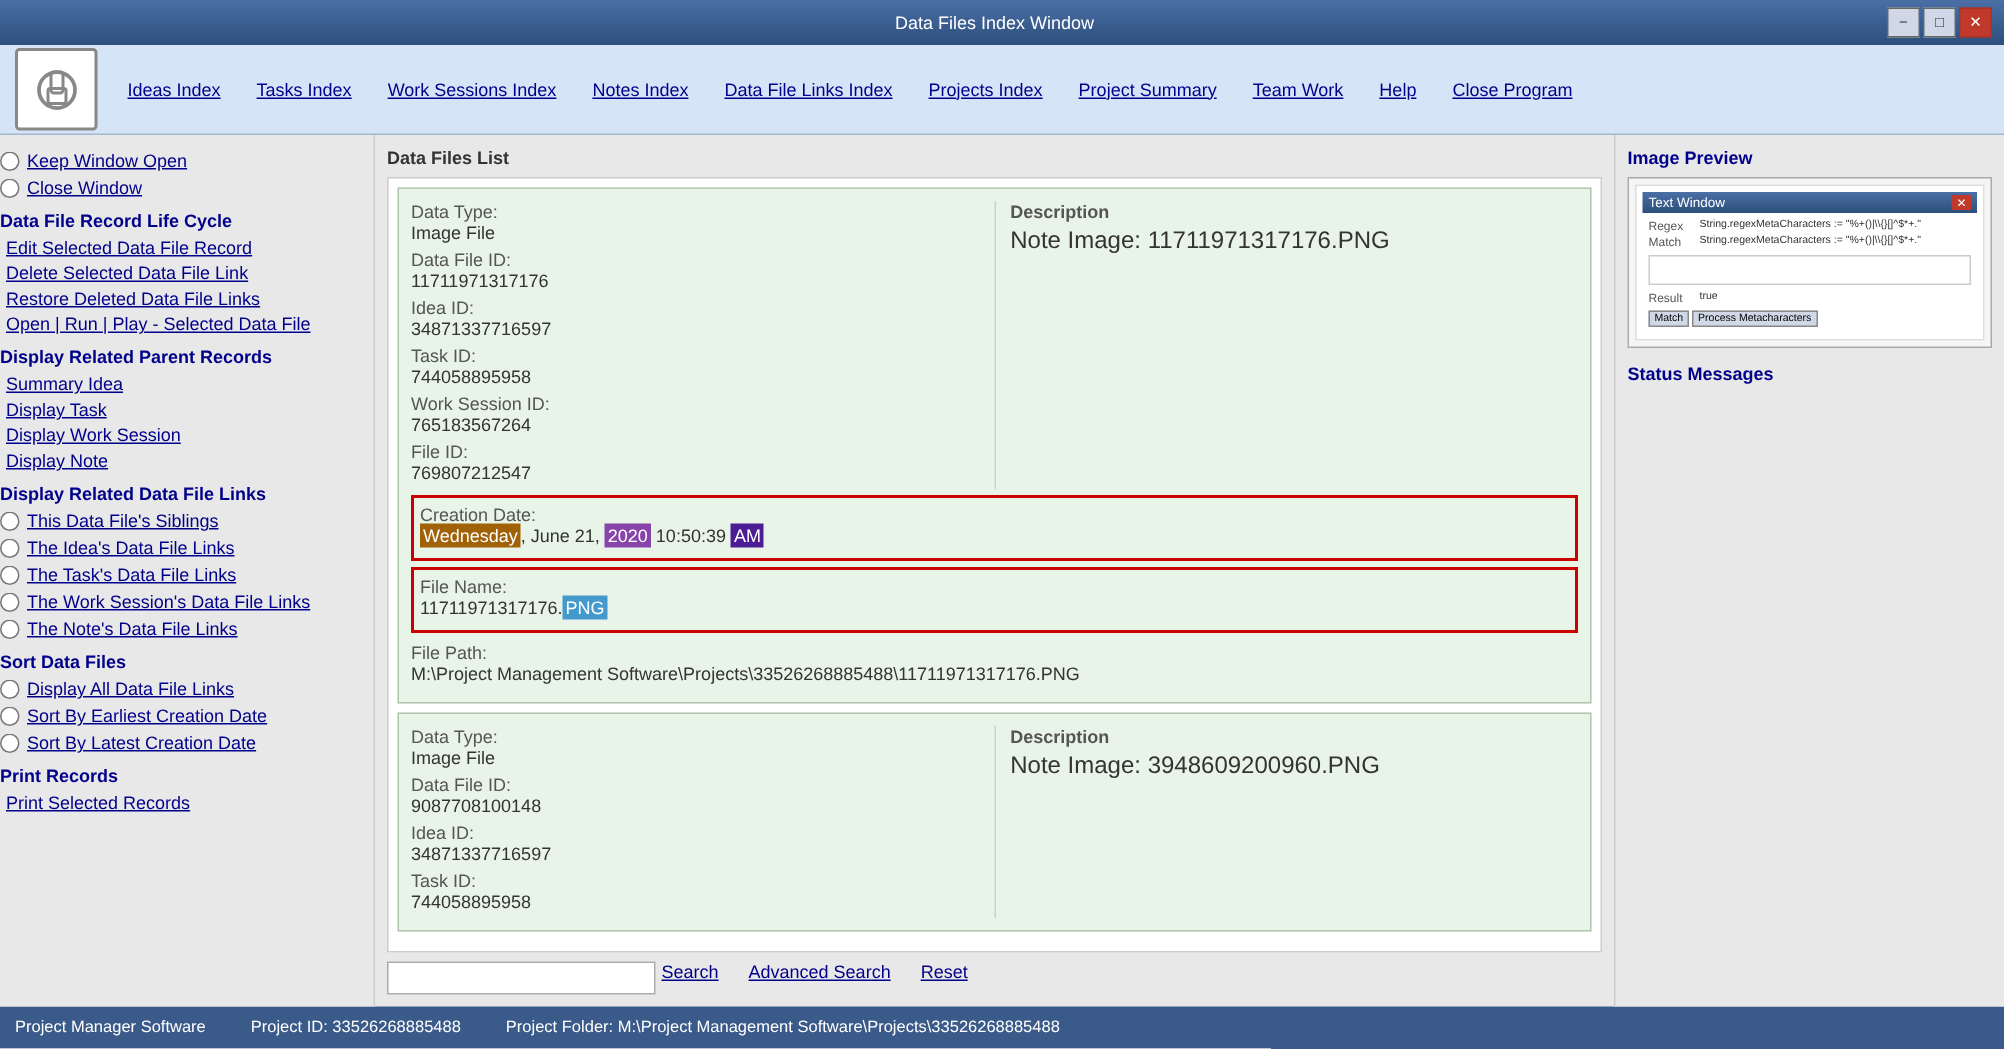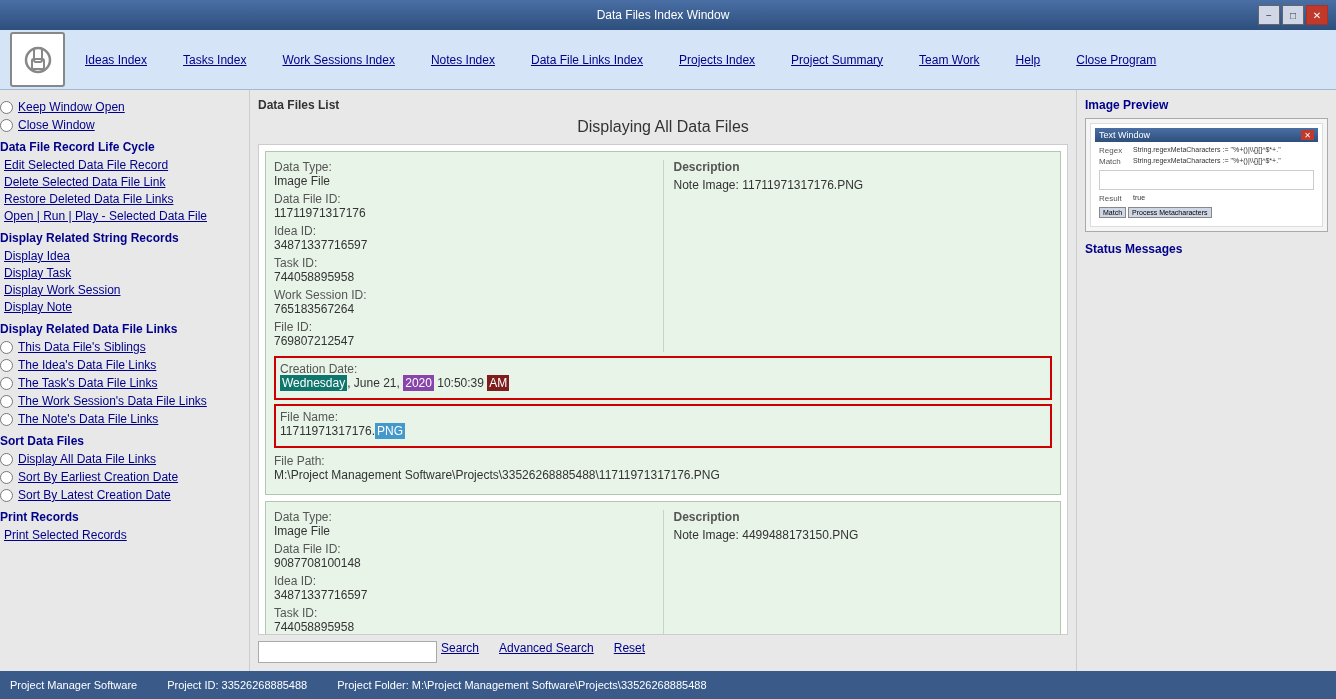"Ideas Index" .menu-items { gap: 16px -> 4px }
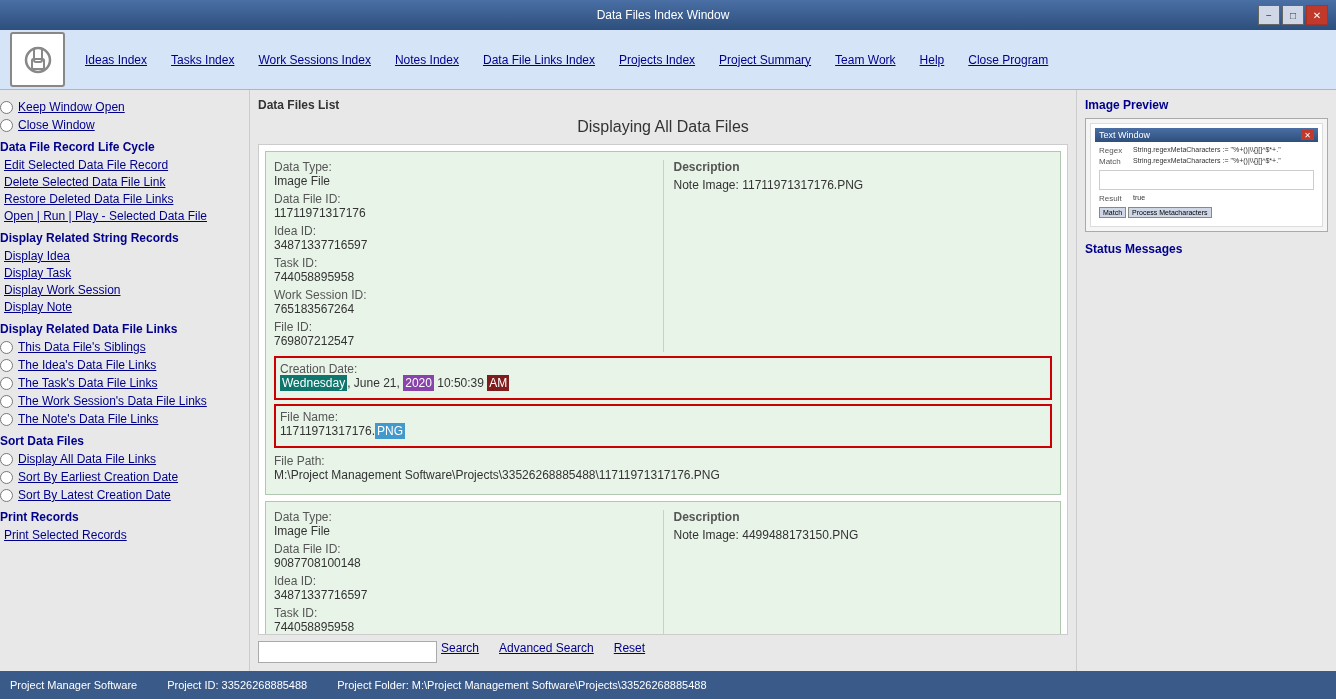"Displaying All Data Files" div.list-title { html: <div>Displaying All Data Files</div> -> none }
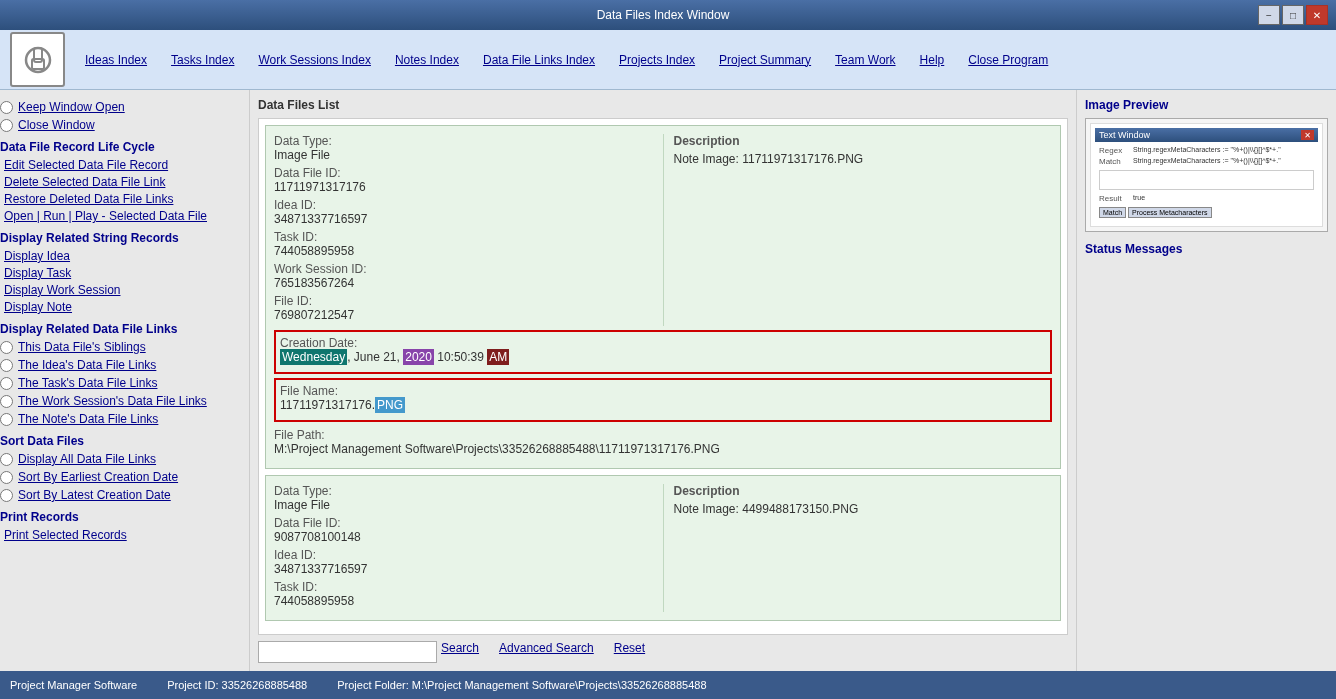"Note Image: 11711971317176.PNG" .description-value { font-size: 12px -> 16px }
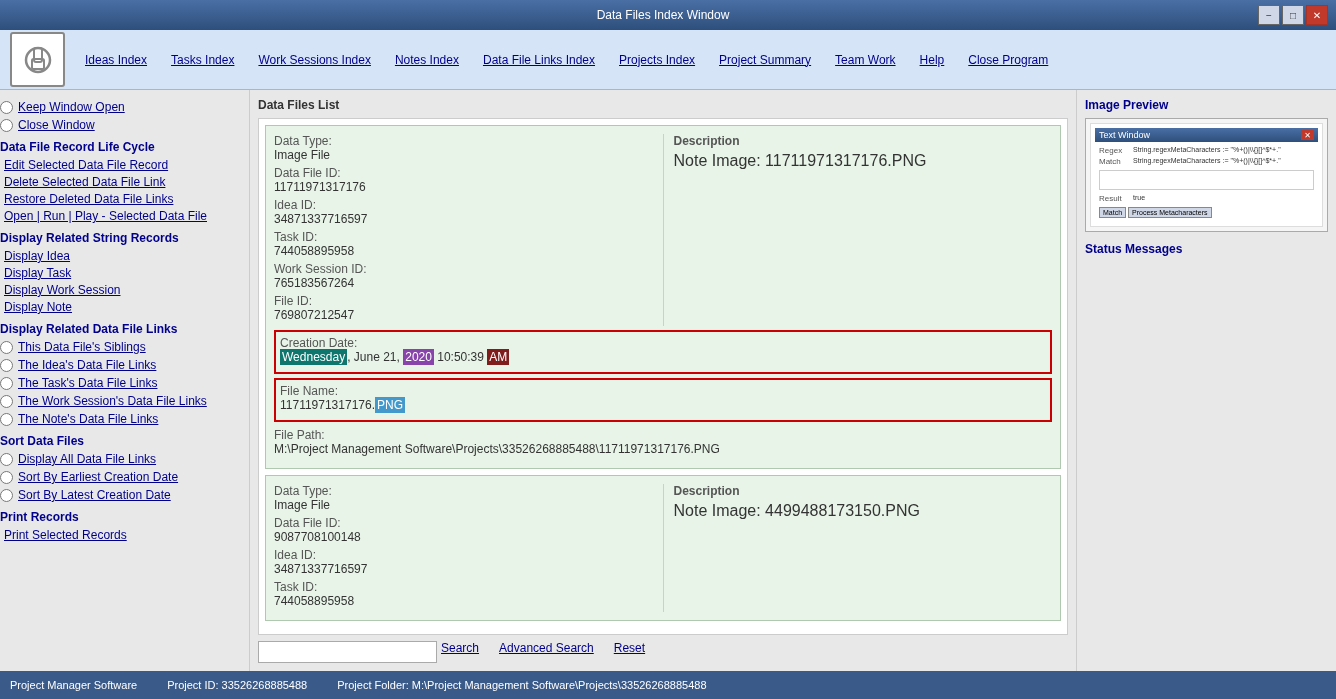"Display Related String Records" div.sidebar-section-title { text: String -> Parent }
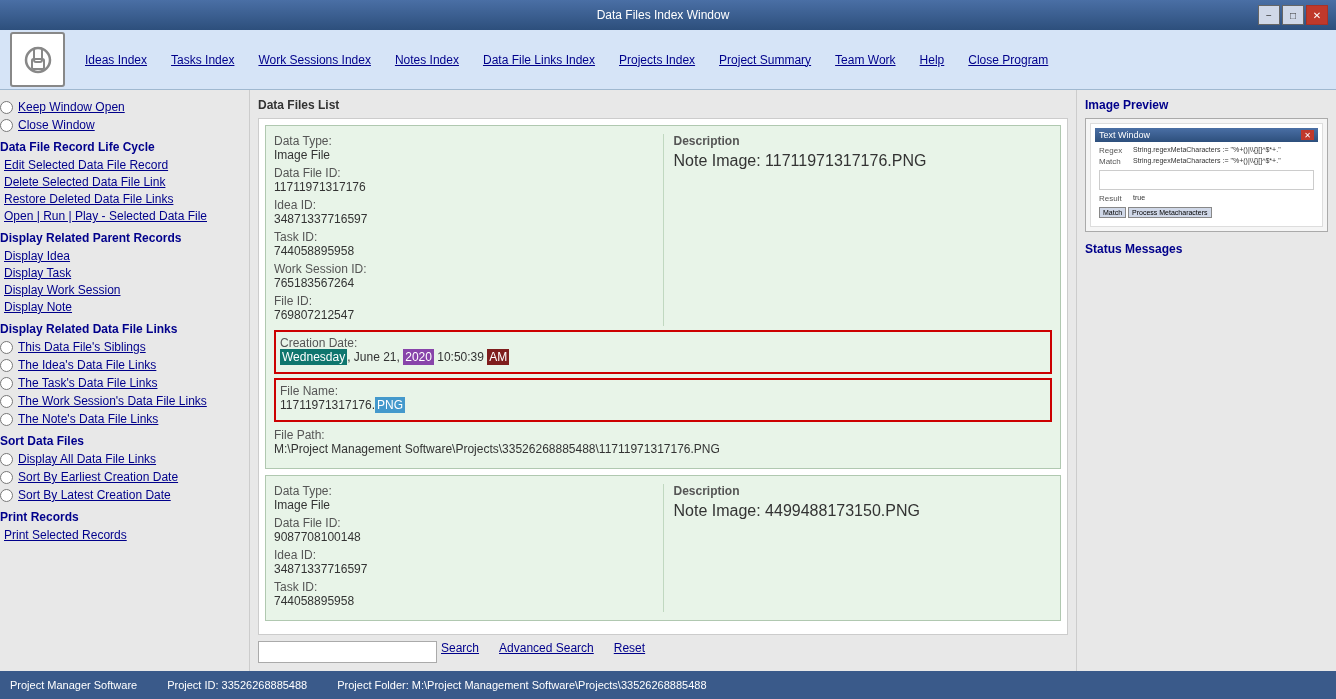"Display Idea" a.sidebar-link { text: Display -> Summary }
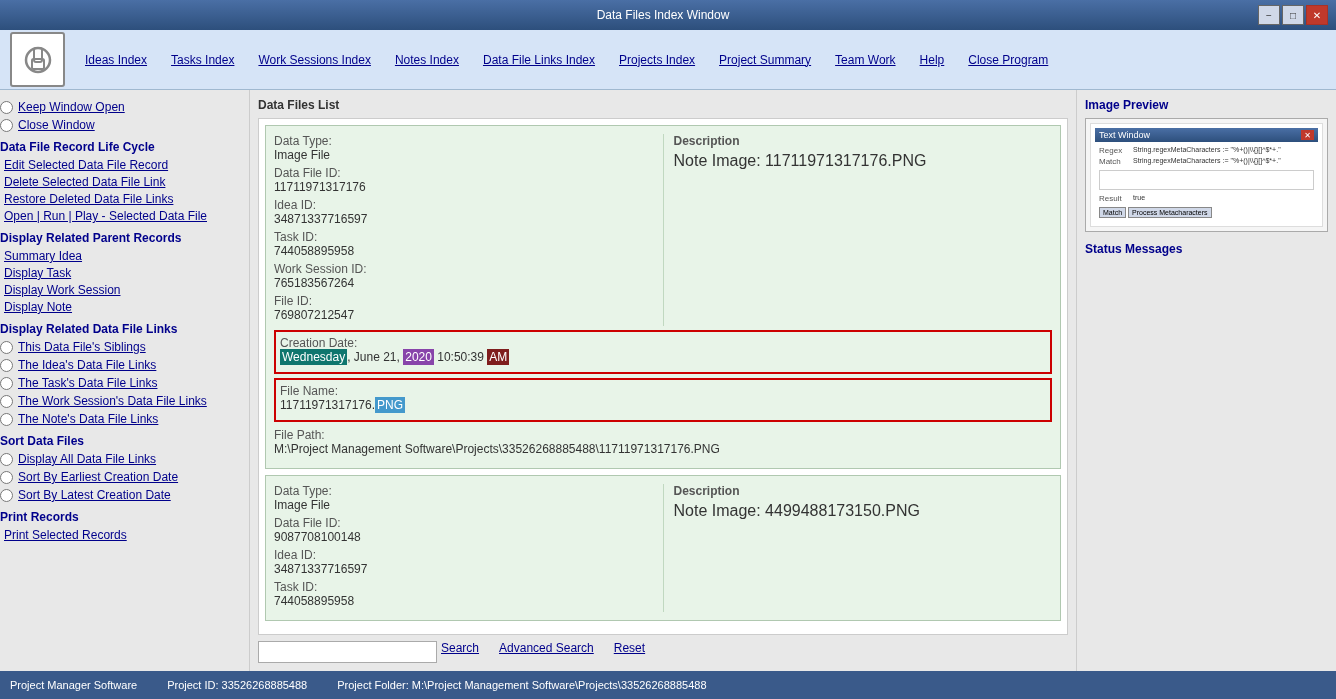"Wednesday" .highlight-blue { background: #0f766e -> #a16207 }
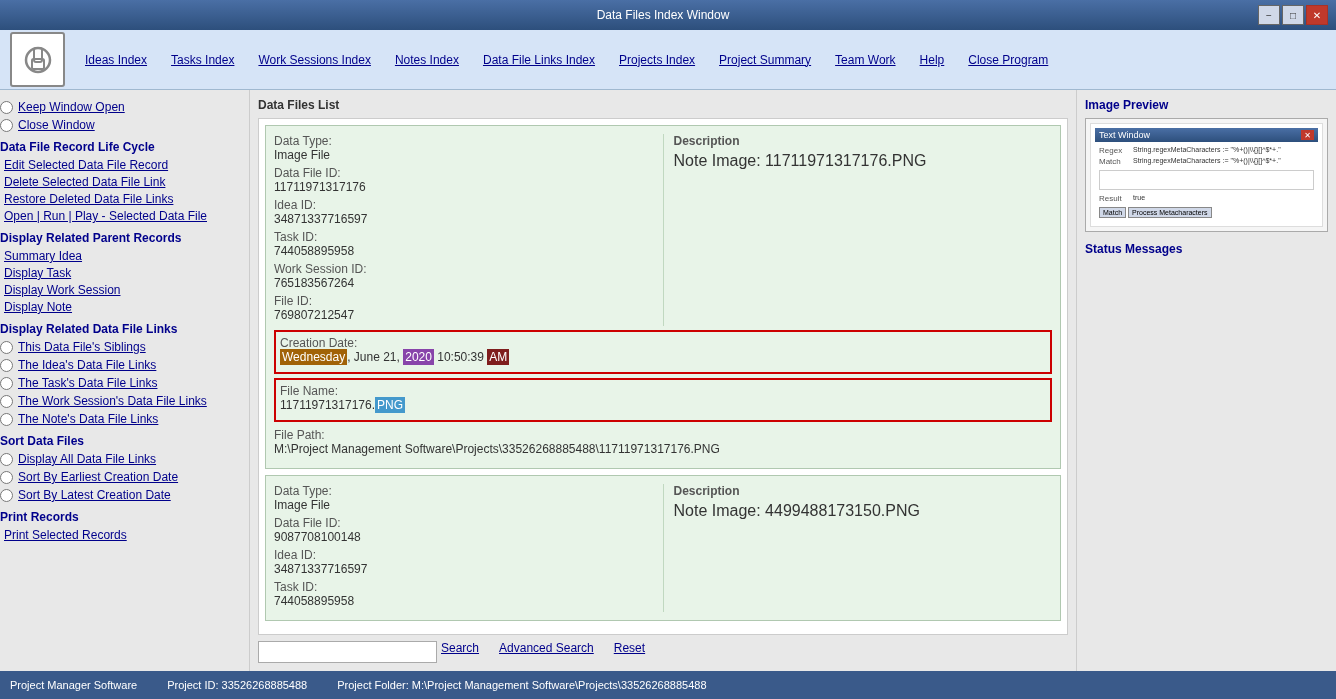"AM" .highlight-green { background: #7f1d1d -> #4c1d95 }
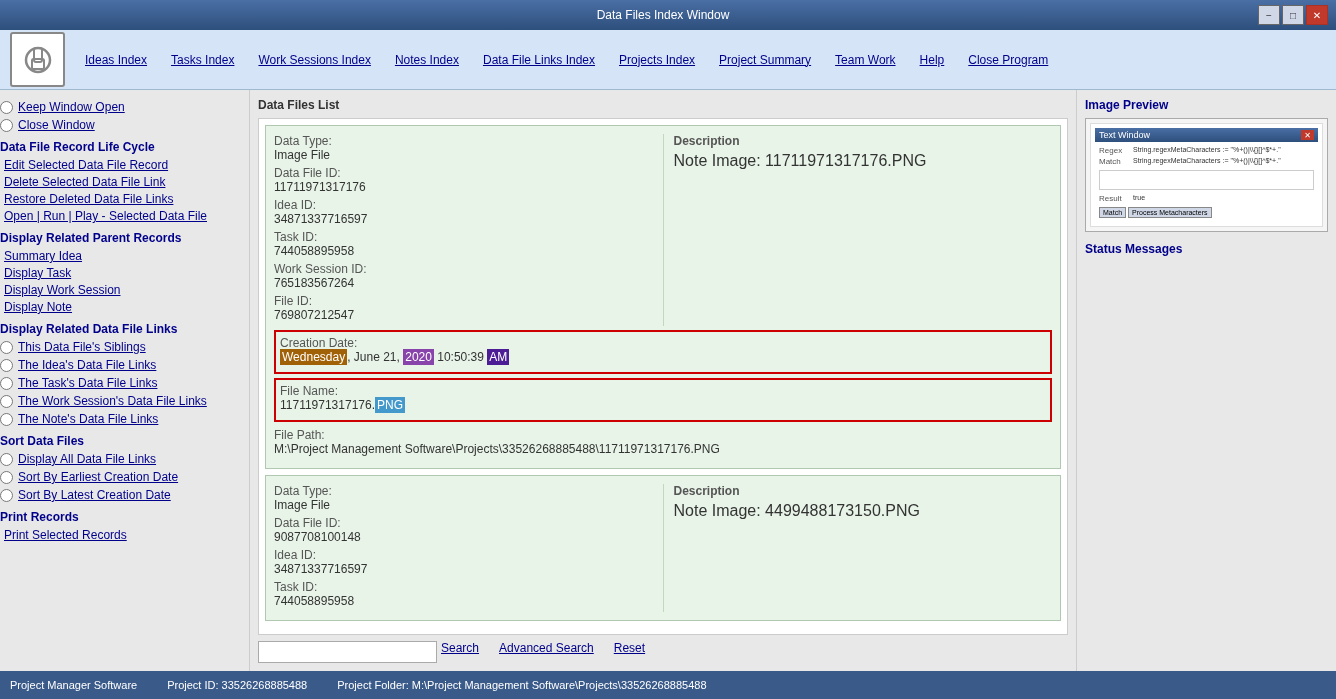"Note Image: 4499488173150.PNG" div.description-value { text: 4499488173150.PNG -> 3948609200960.PNG }
